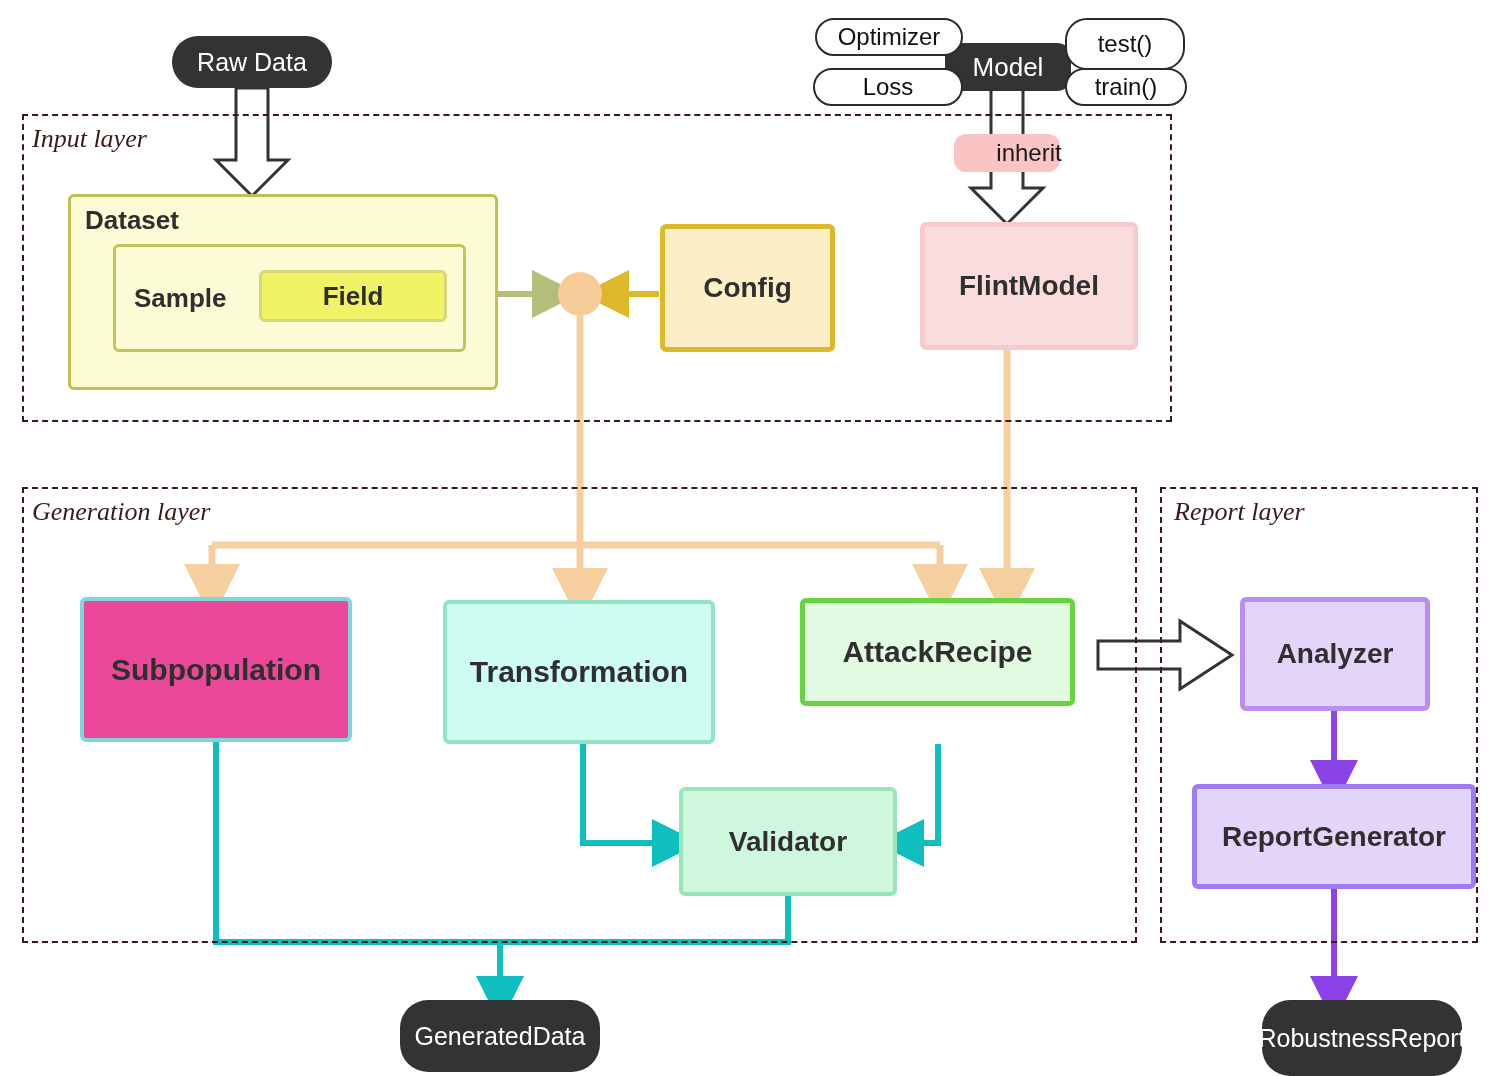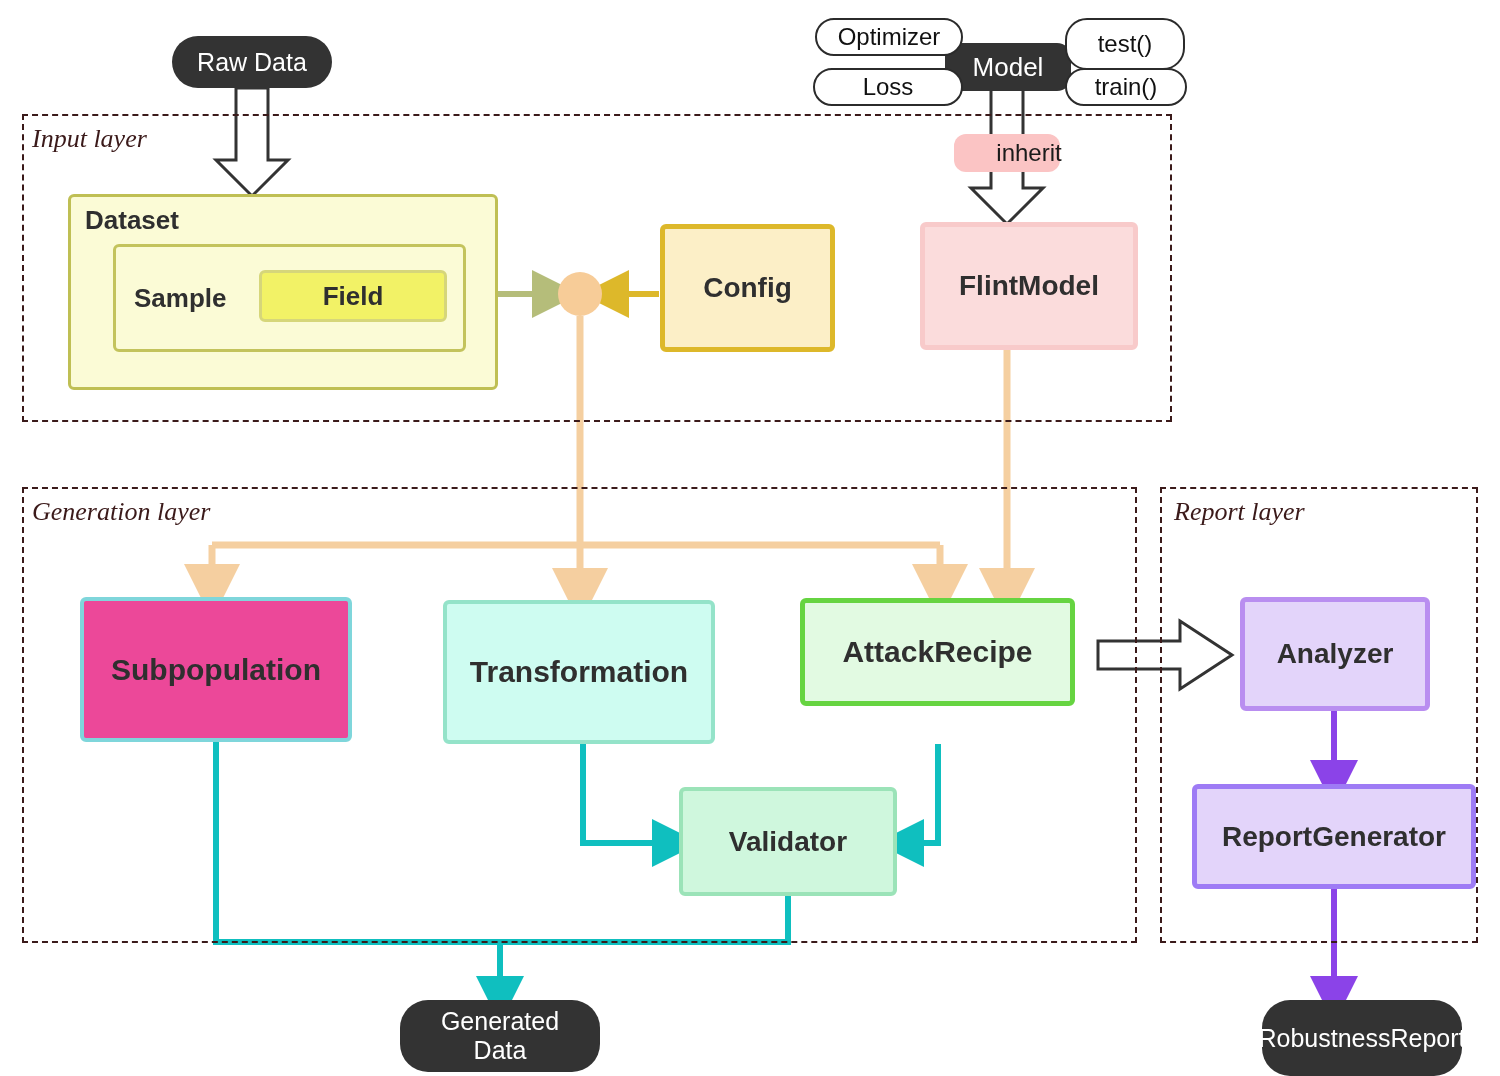"Generated" div.node { flex-direction: column -> row }
